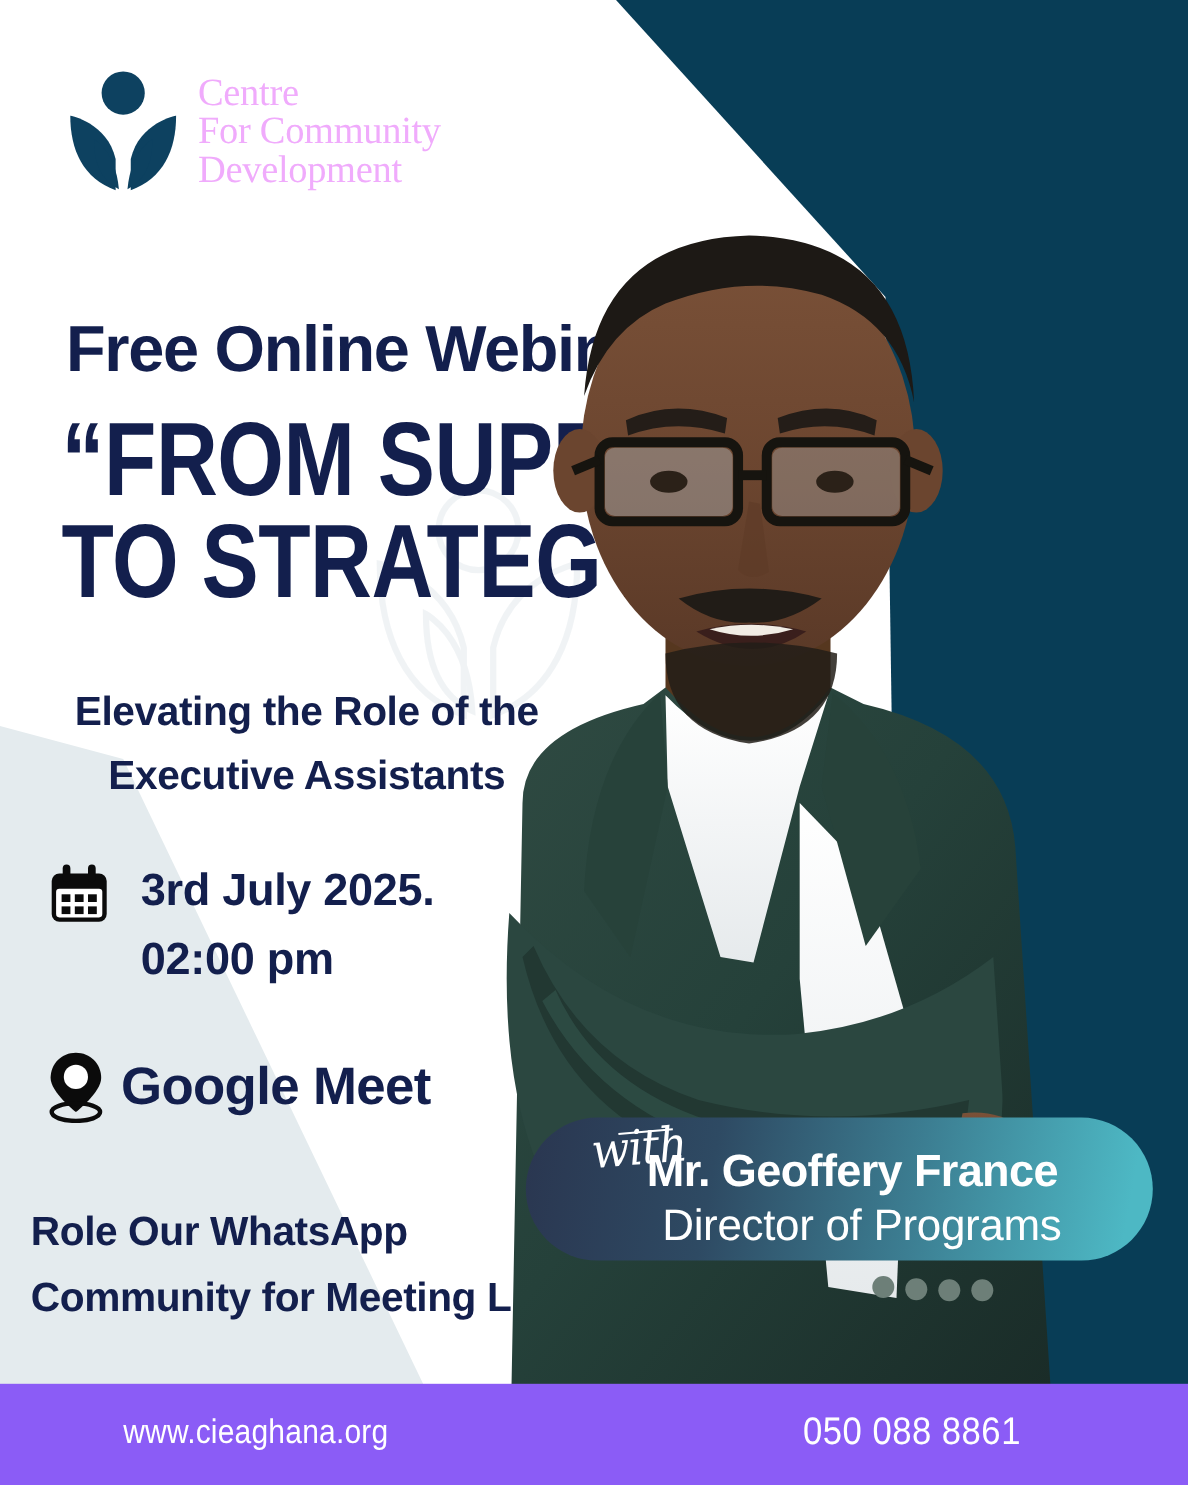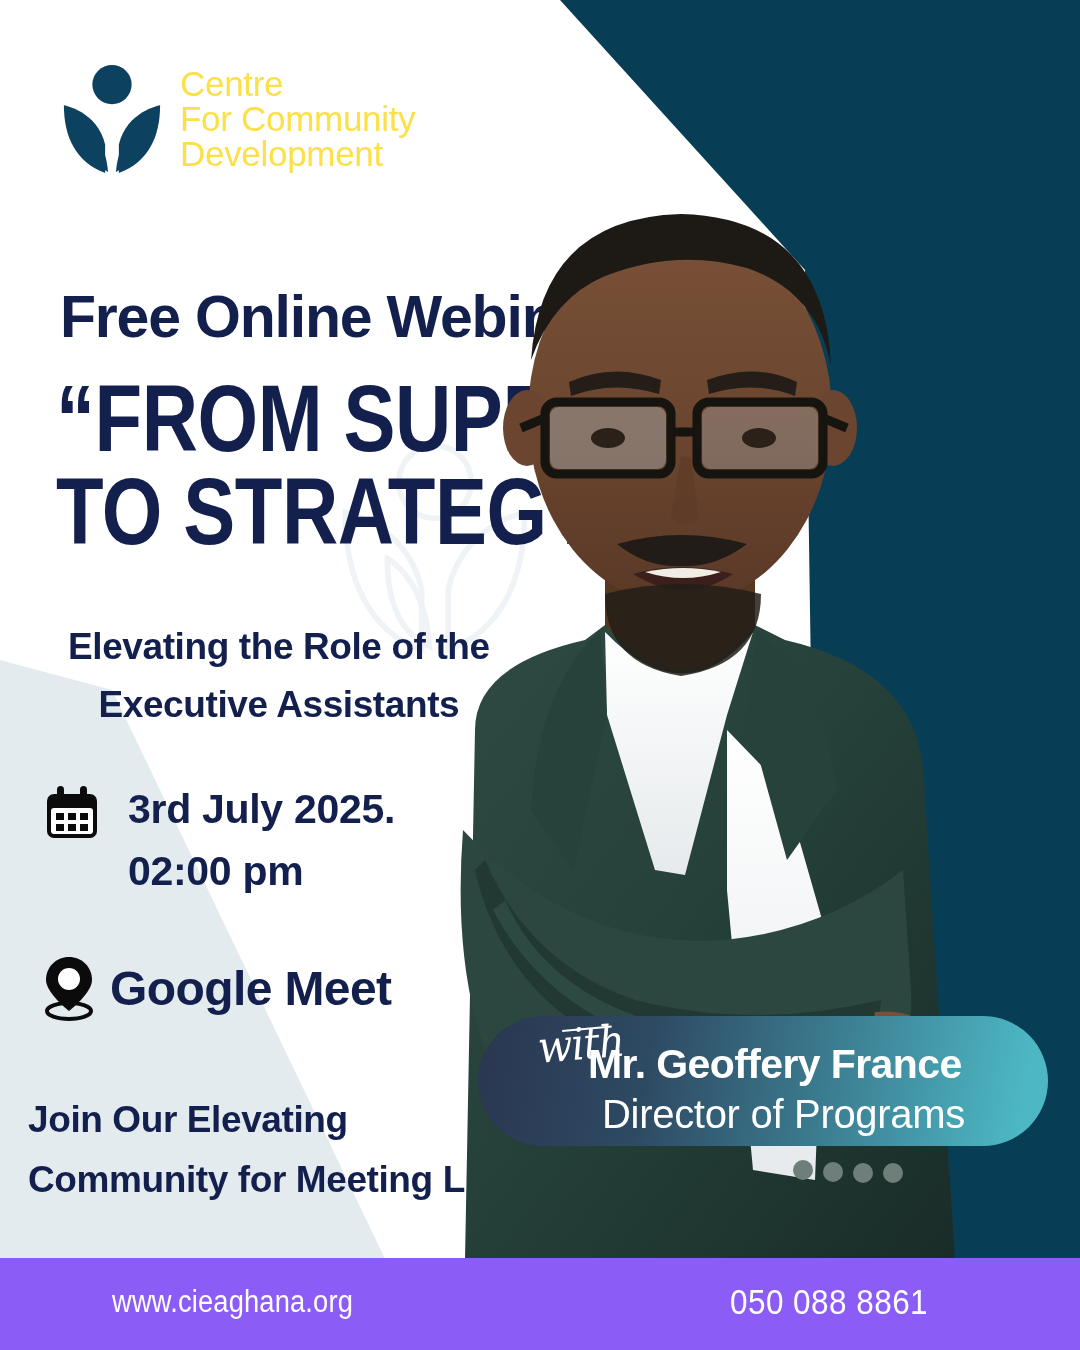"Centre" .logo-words { color: #fde047 -> #f0abfc; font-family: Liberation Sans, sans-serif -> Liberation Serif, serif }
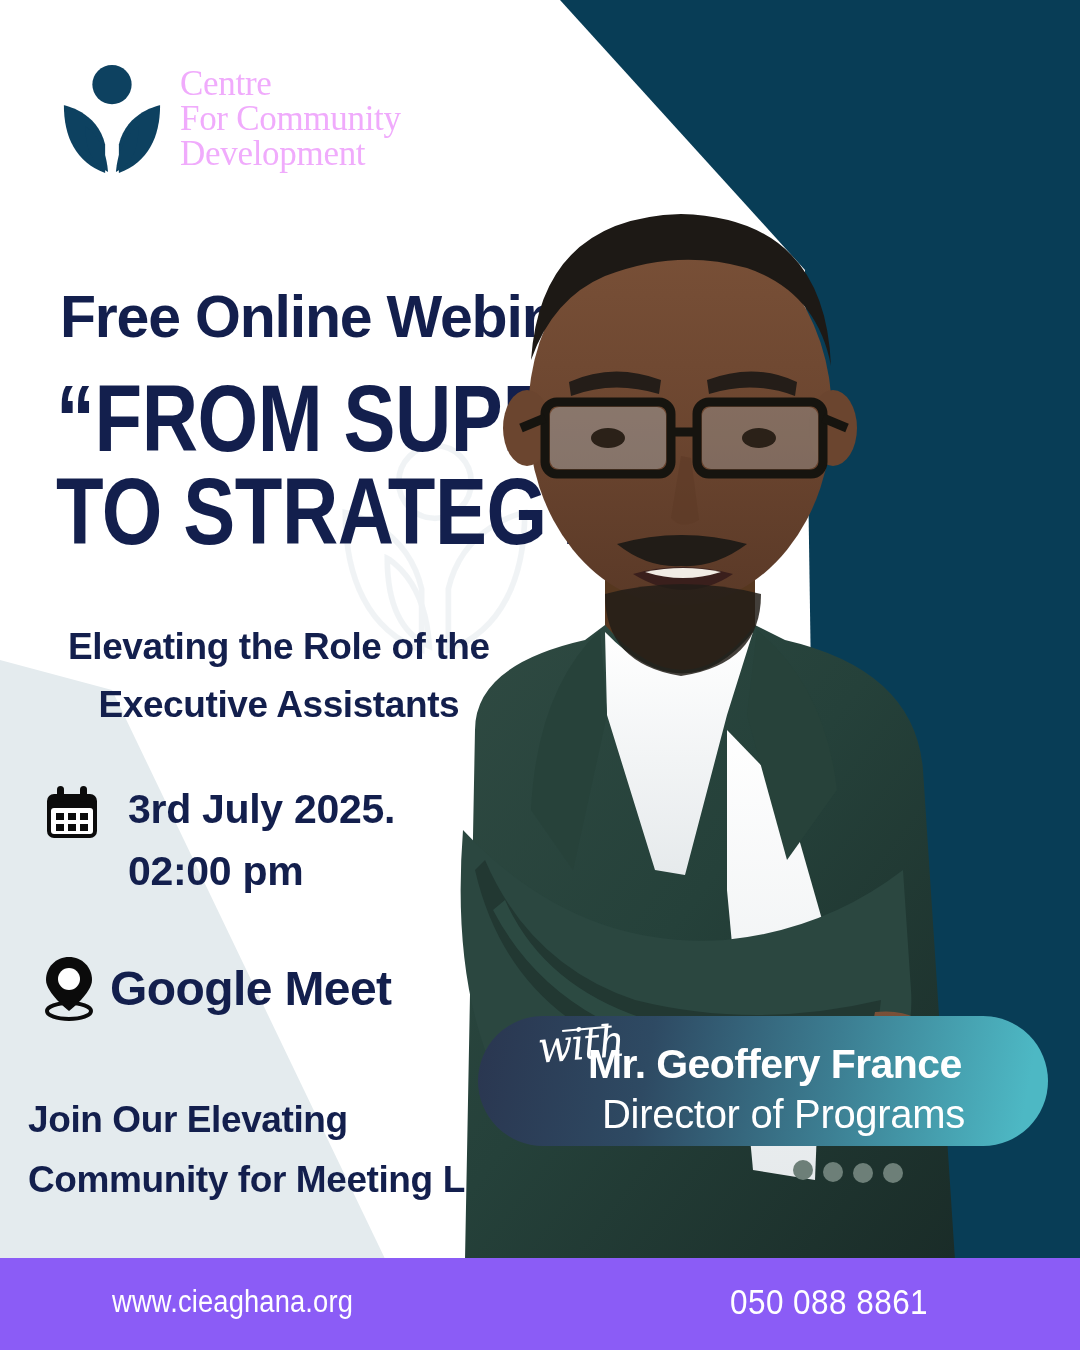"Join Our Elevating" div { text: Join Our Elevating -> Role Our WhatsApp }
